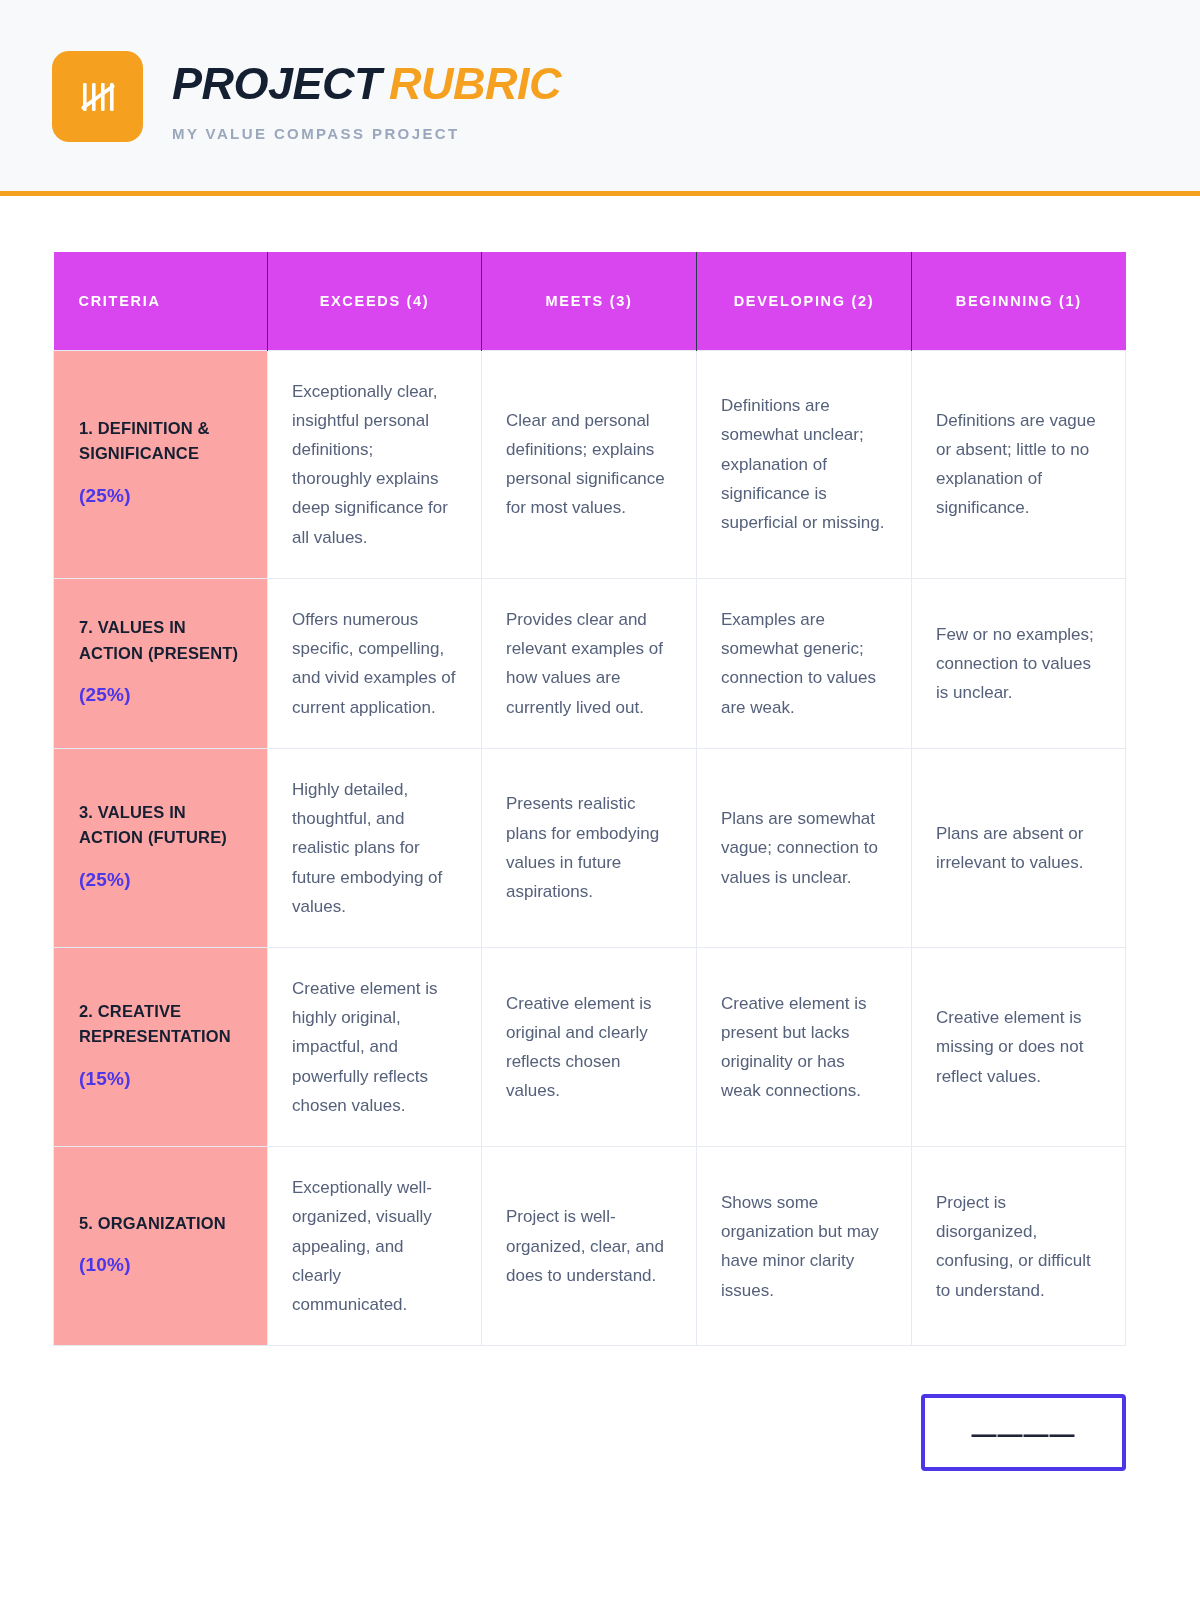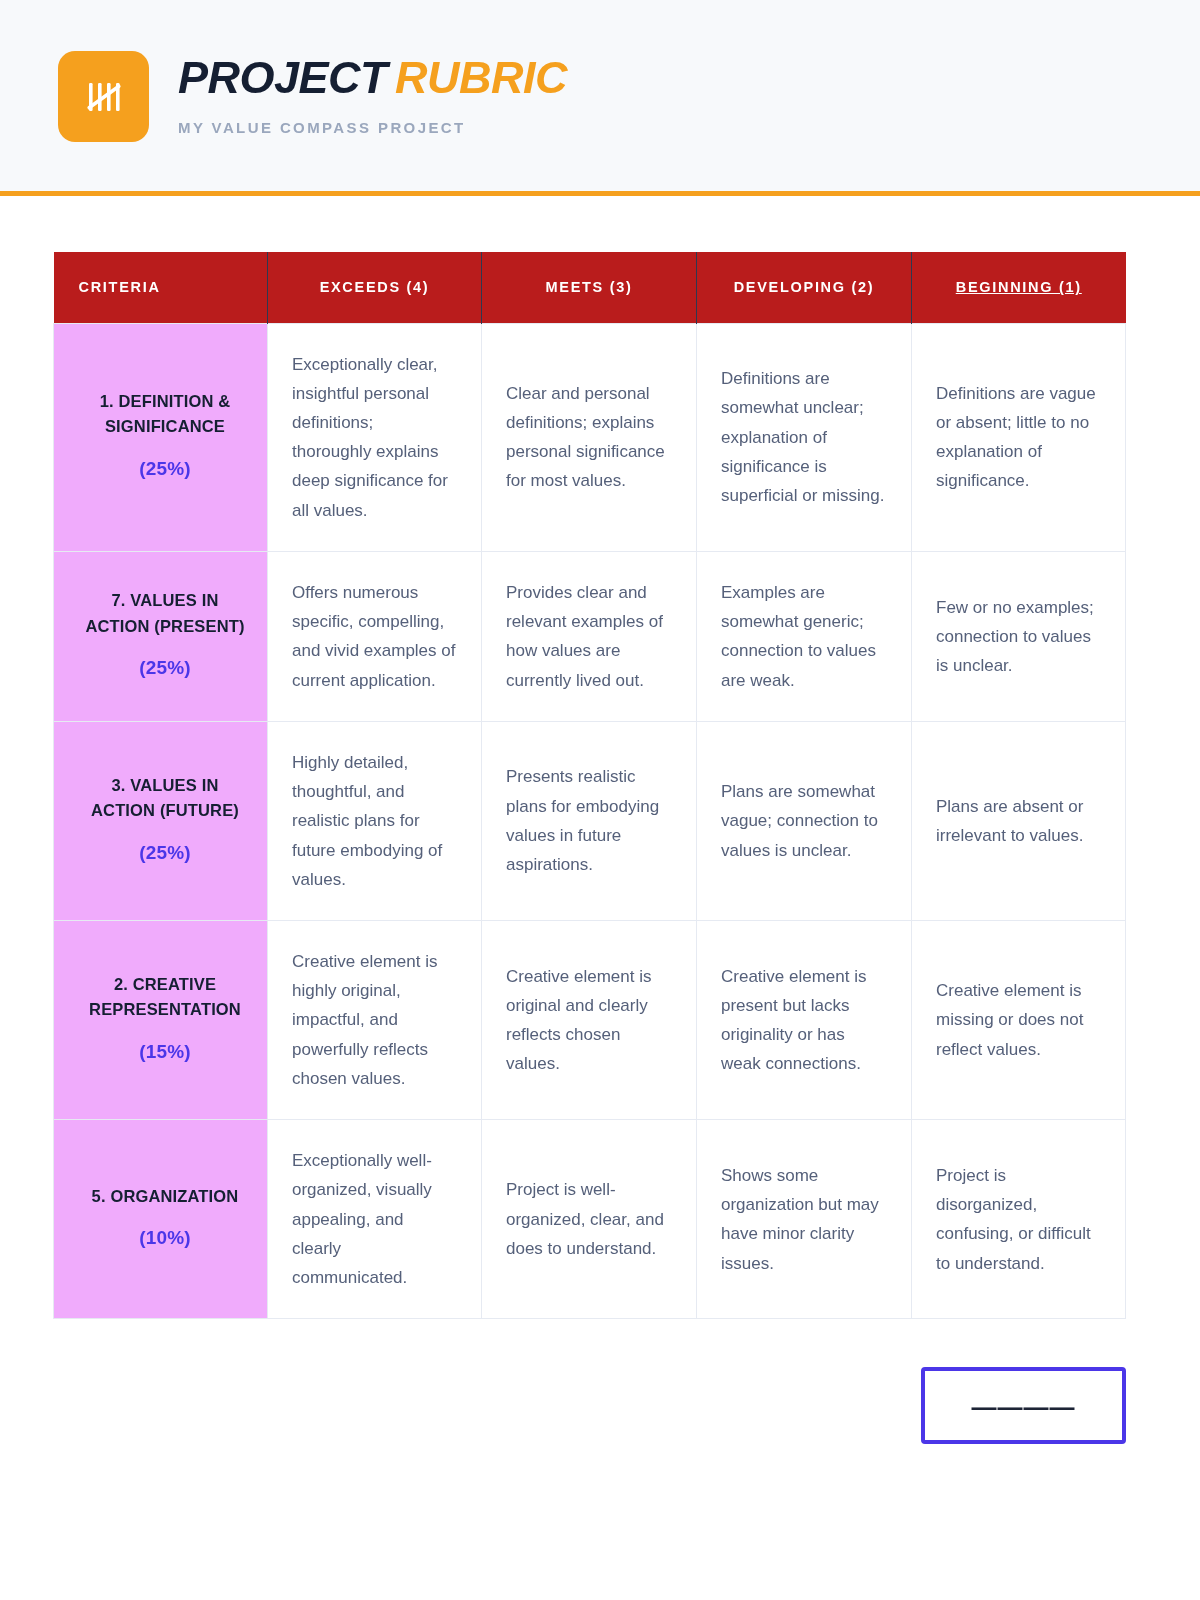"PROJECT RUBRIC" .header-inner { align-items: flex-start -> flex-end; margin-left: 6px -> none }
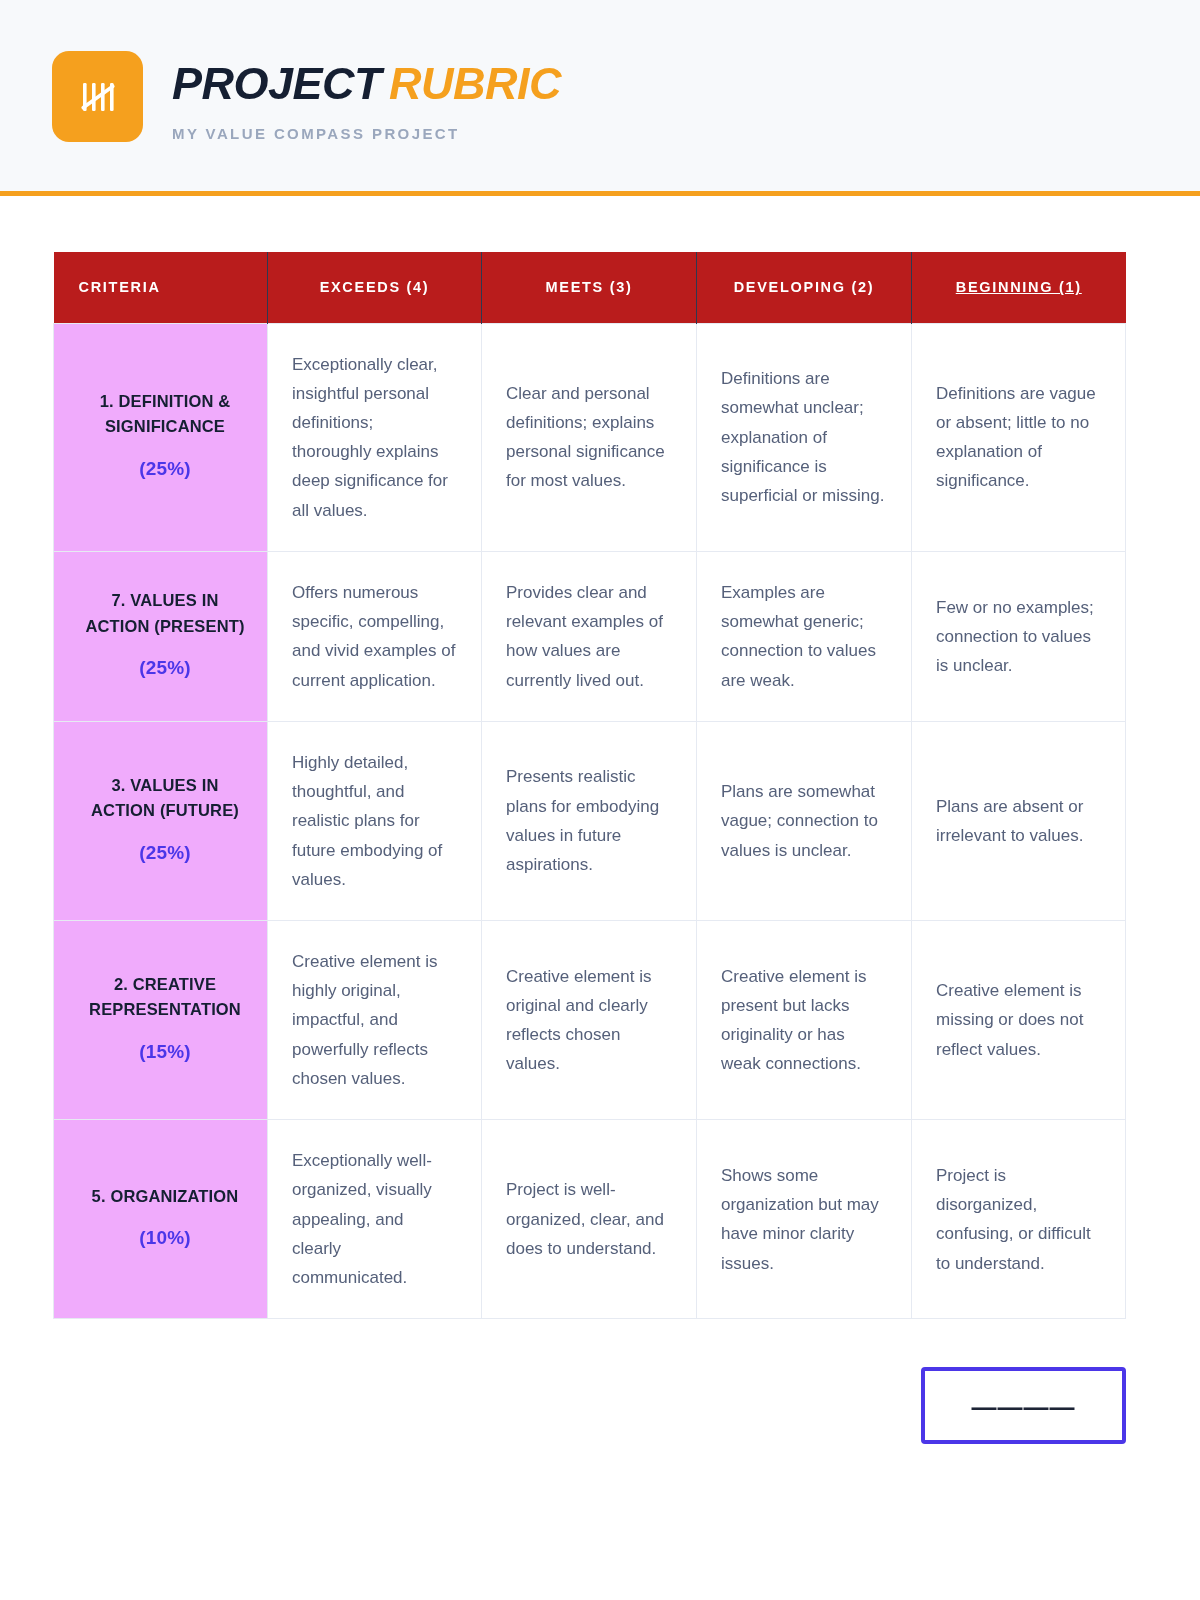"CRITERIA" table.rubric thead th { background: #b91c1c -> #d946ef; height: 71px -> 98px }
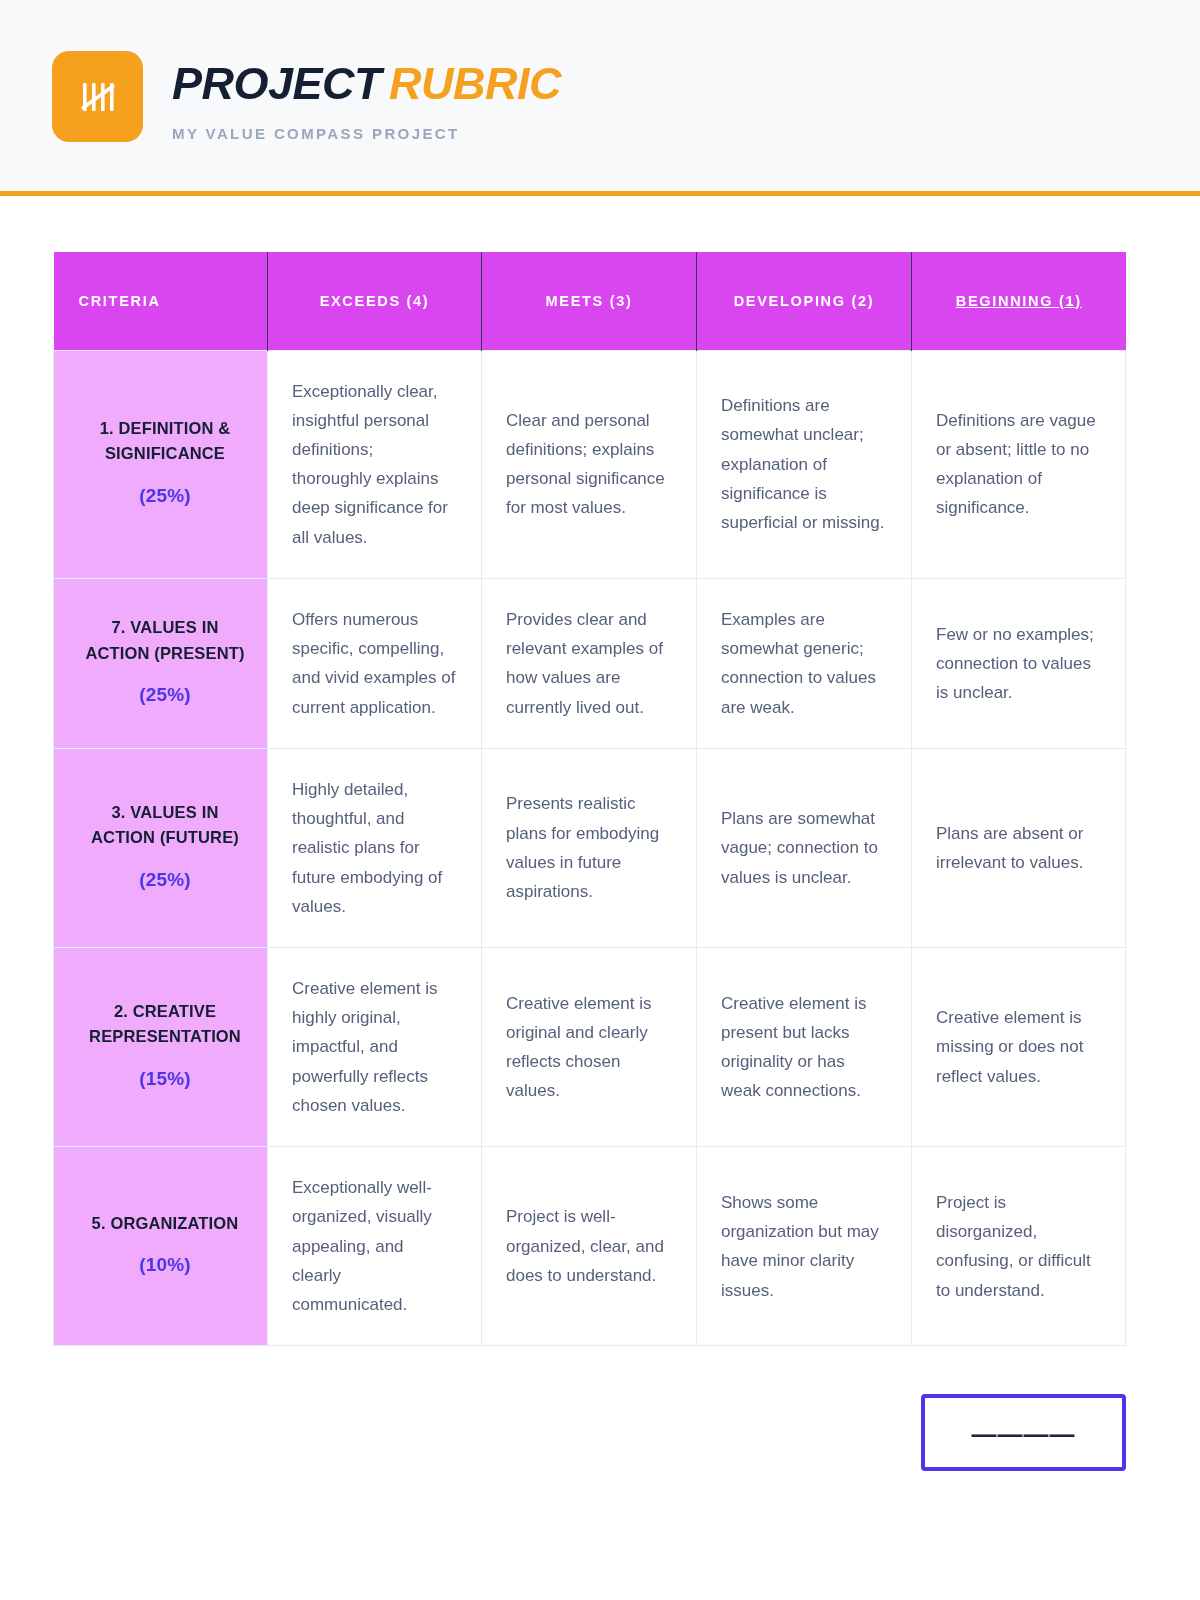"BEGINNING (1)" table.rubric thead th:last-child { text-decoration: underline -> none }
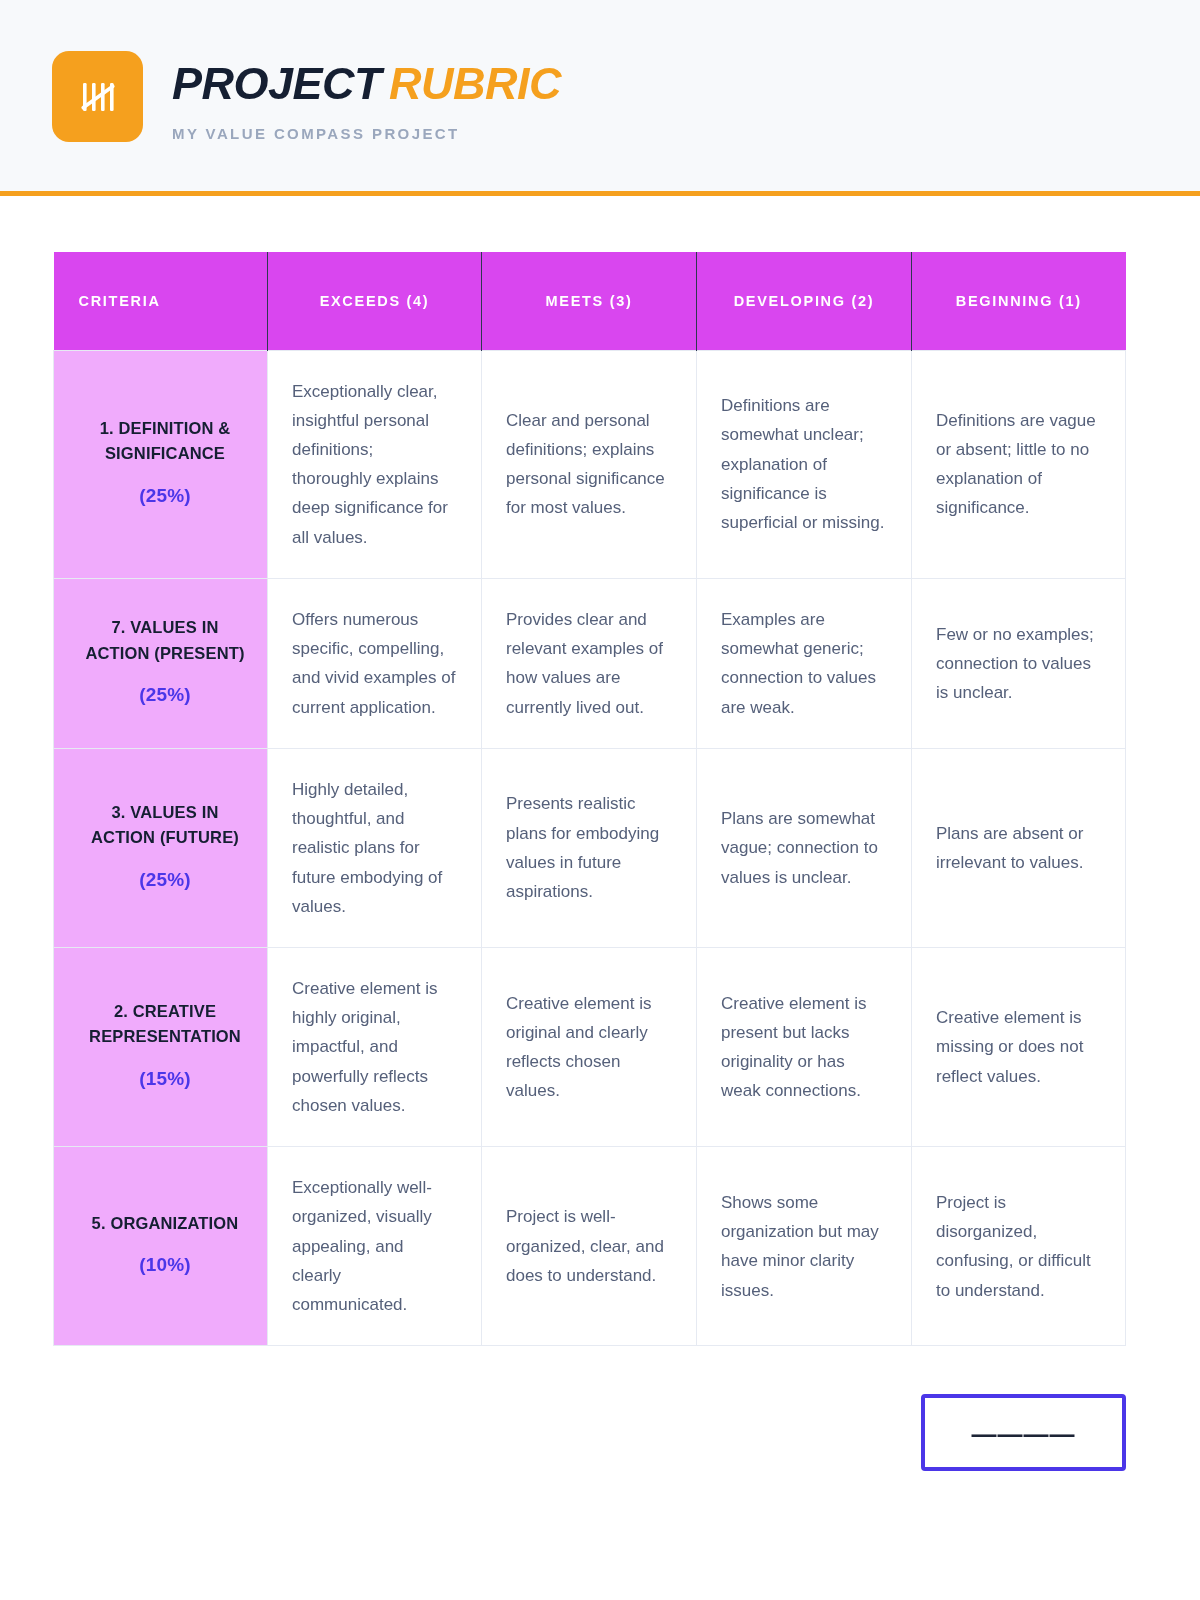"1. DEFINITION & SIGNIFICANCE" table.rubric tbody td.criteria-cell { background: #f0abfc -> #fca5a5; text-align: center -> none }
